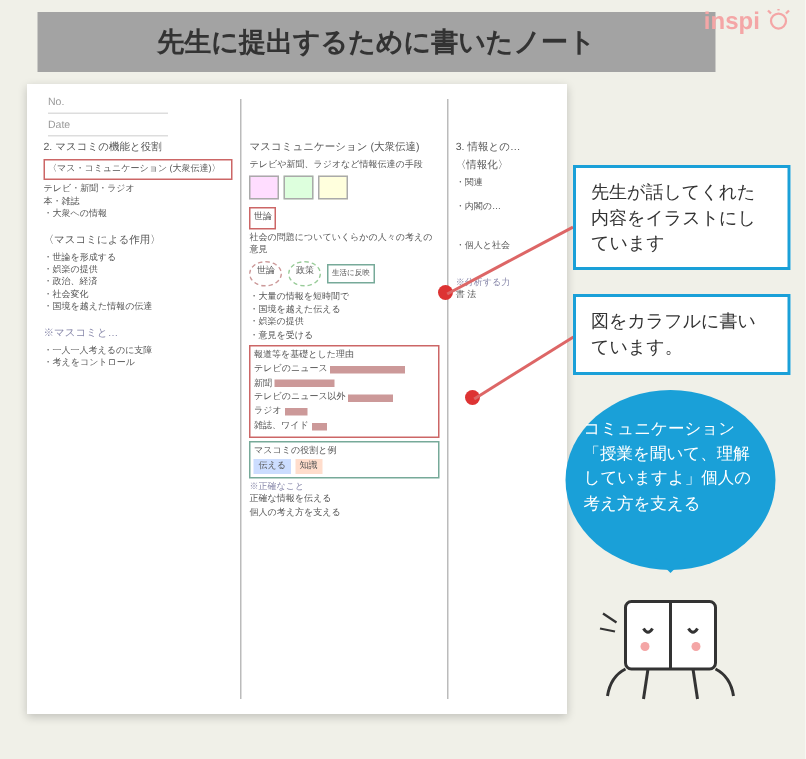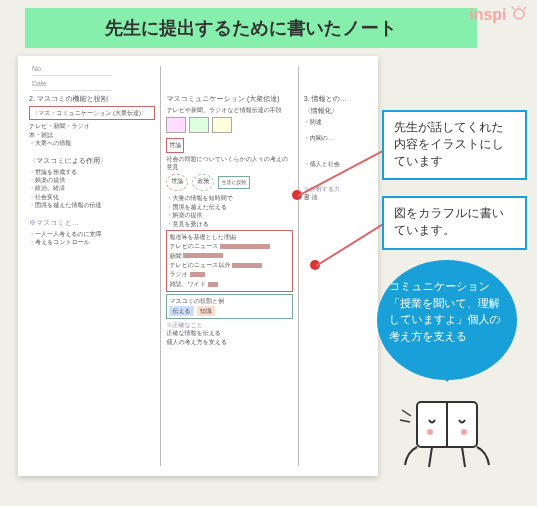"先生に提出するために書いたノート" .title-bar { background: #86efac -> #a3a3a3 }
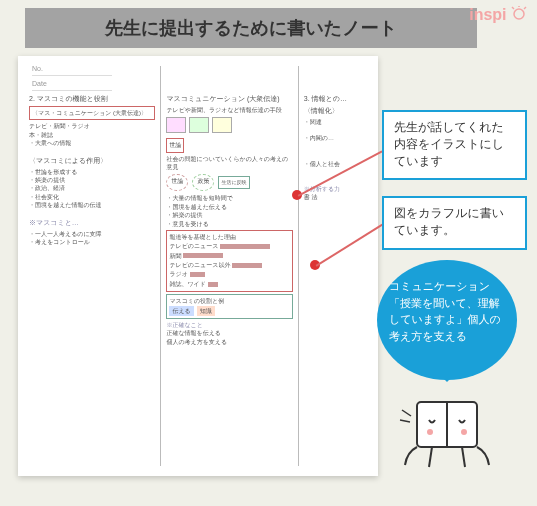"先生が話してくれた内容をイラストにしています" .callout1, .callout2 { font-family: Liberation Mono, monospace -> none }
